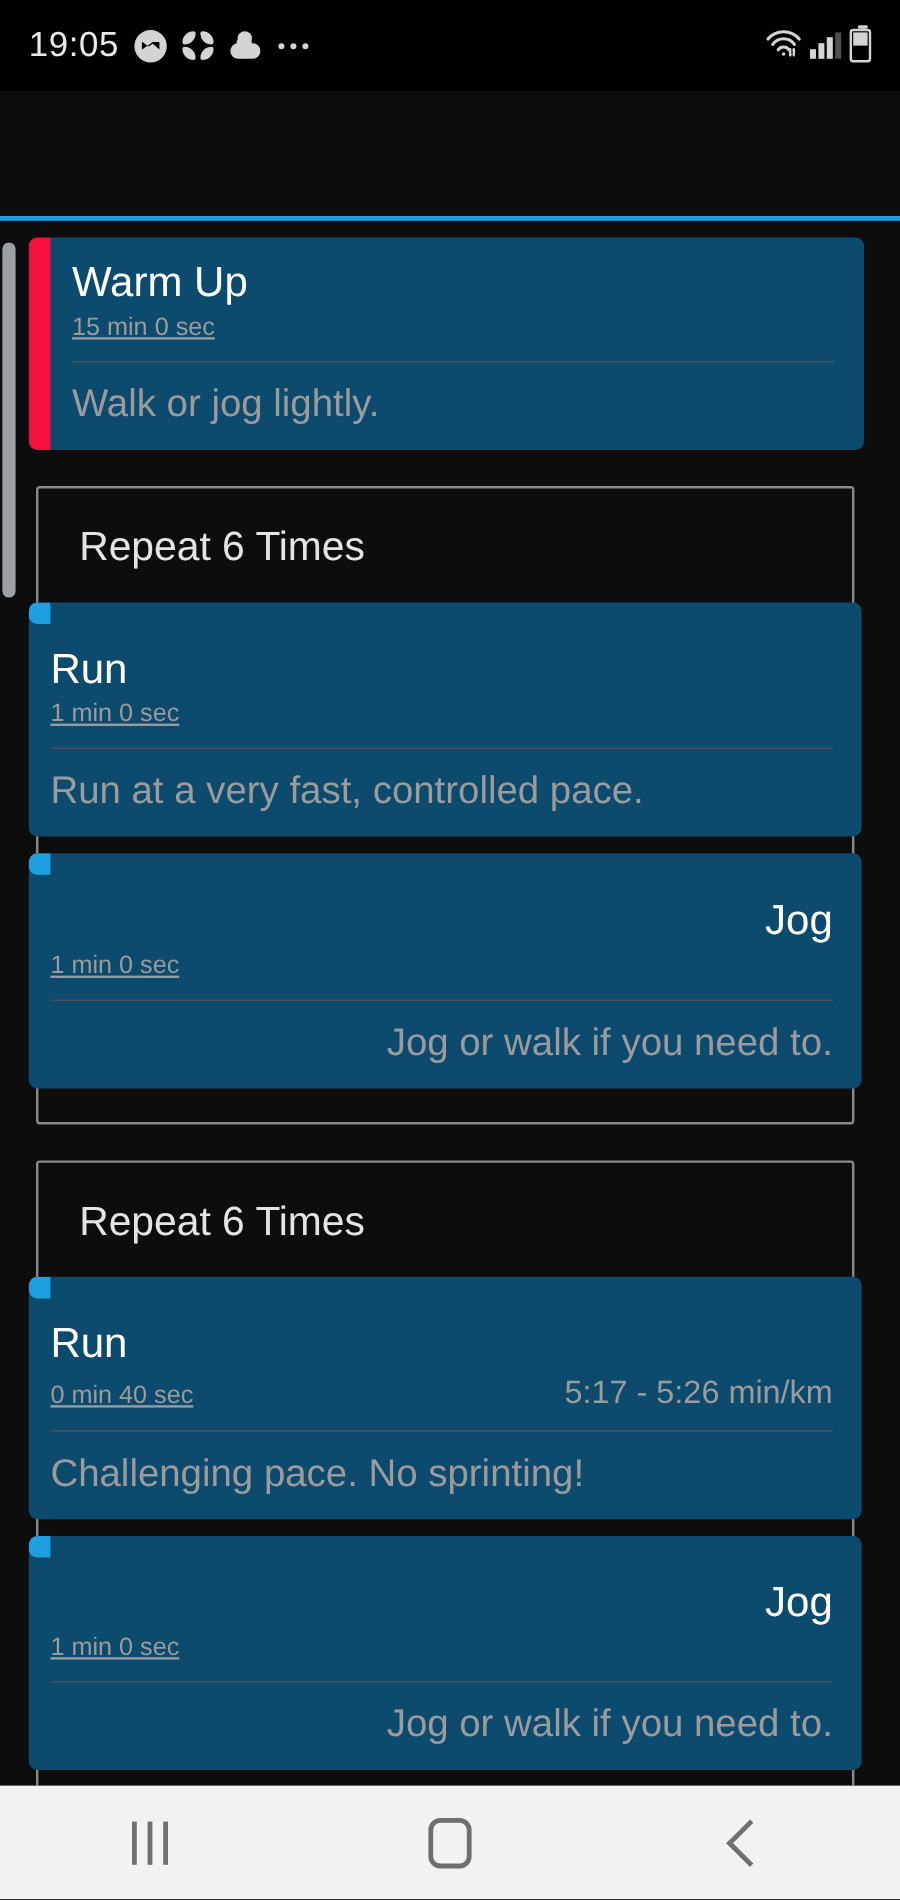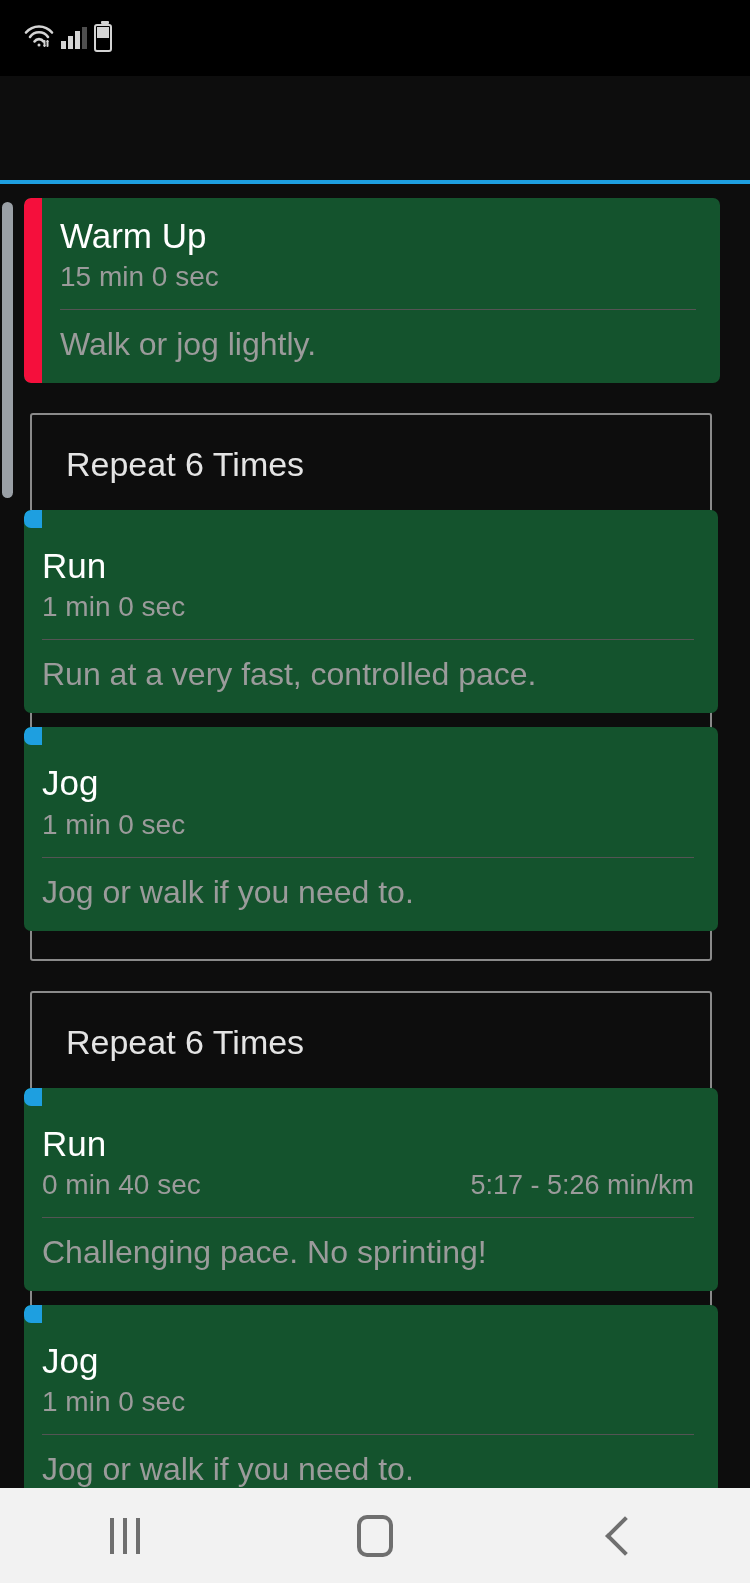"19:05" div.sb-left { html: none -> <div> <span>19:05</span> <span></span> <span> <i></i> <i></i> <i></i> <i></i> </span> <span> <span></span> <span></span> </span> <span> <b></b> <b></b> <b></b> </span> </div> }
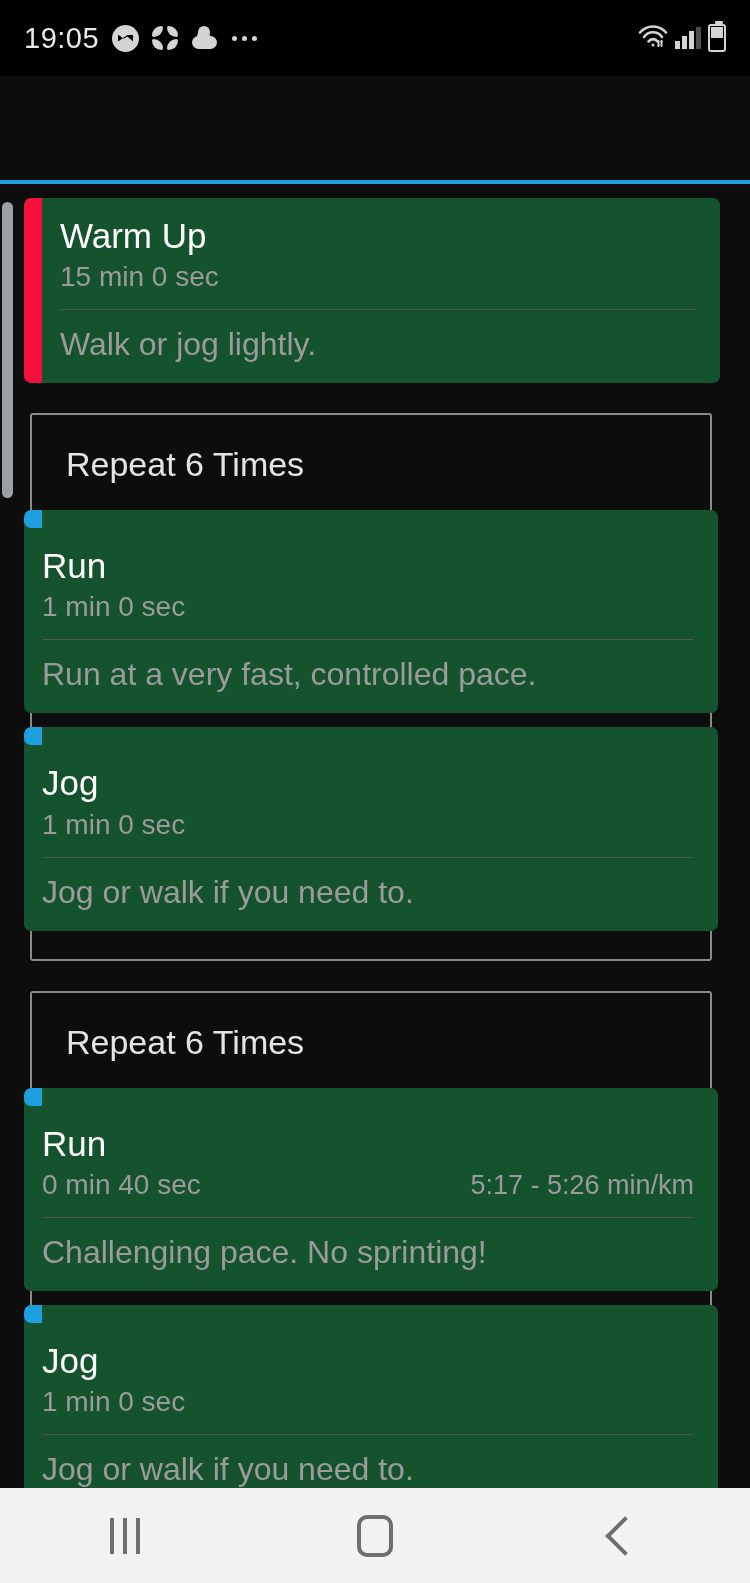"Warm Up" .card { background: #14532d -> #0c4a6e }
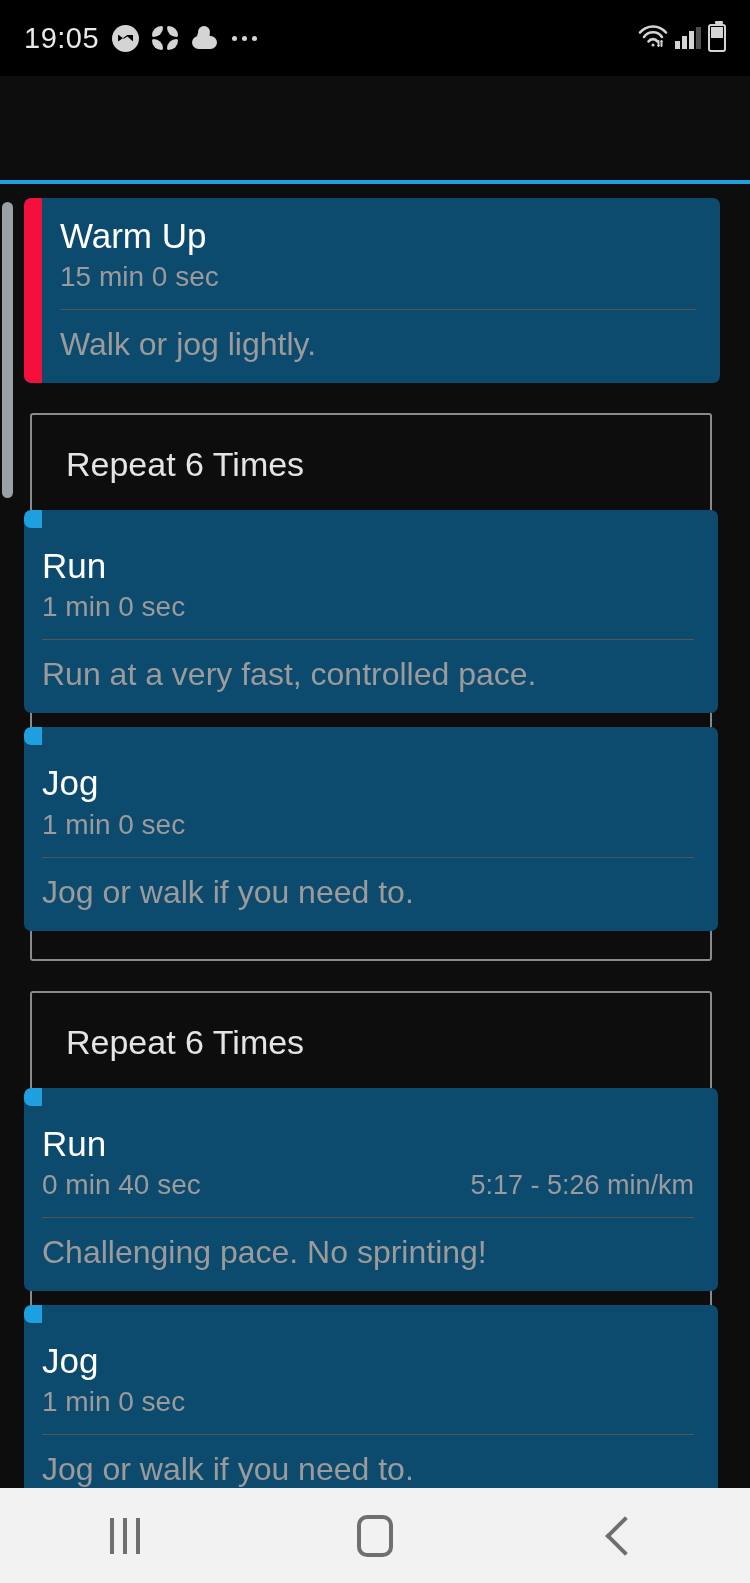"15 min 0 sec" .csub { font-size: 28px -> 21px; text-decoration: none -> underline }
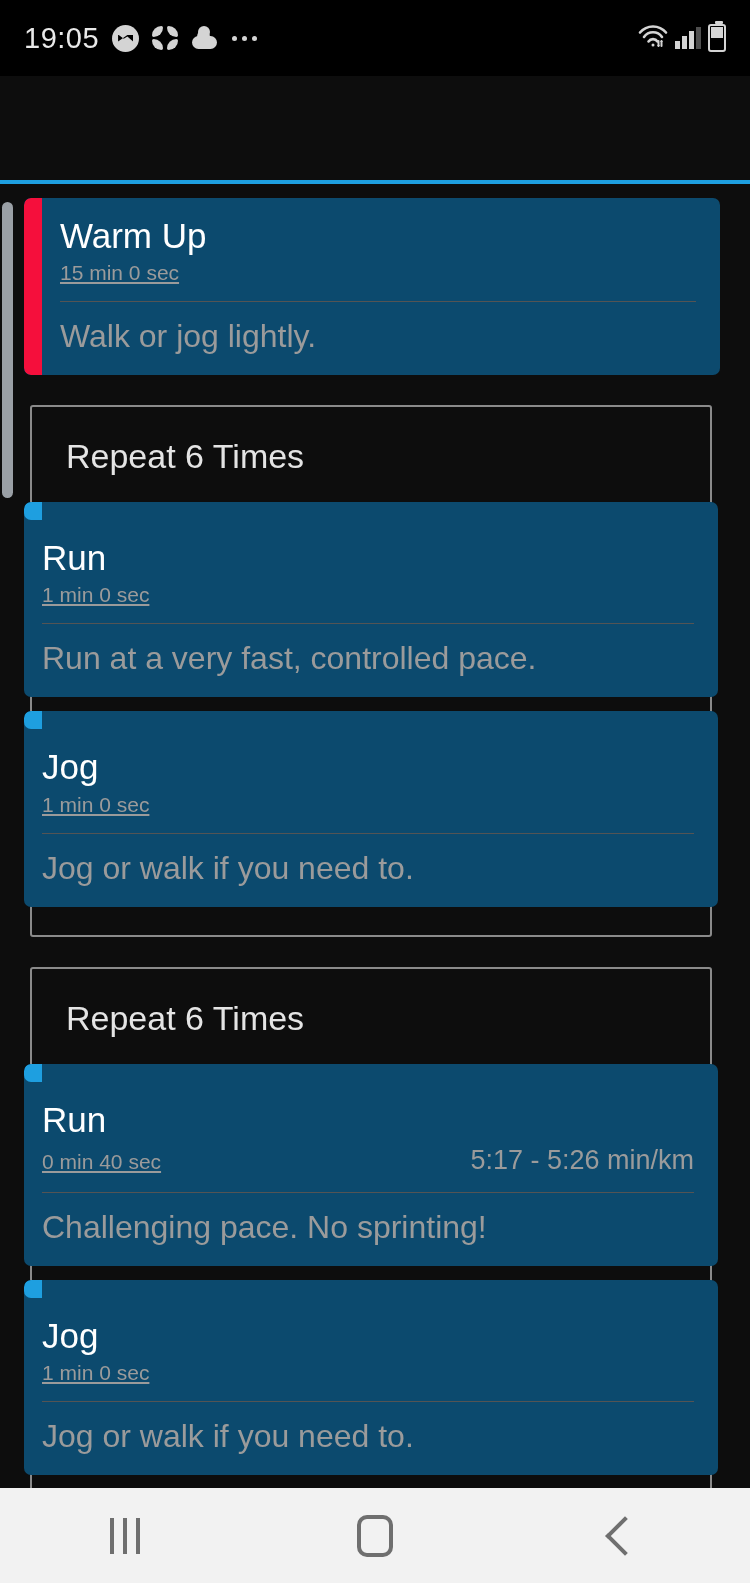"Jog" .repeat-box .card + .card { text-align: none -> right }
